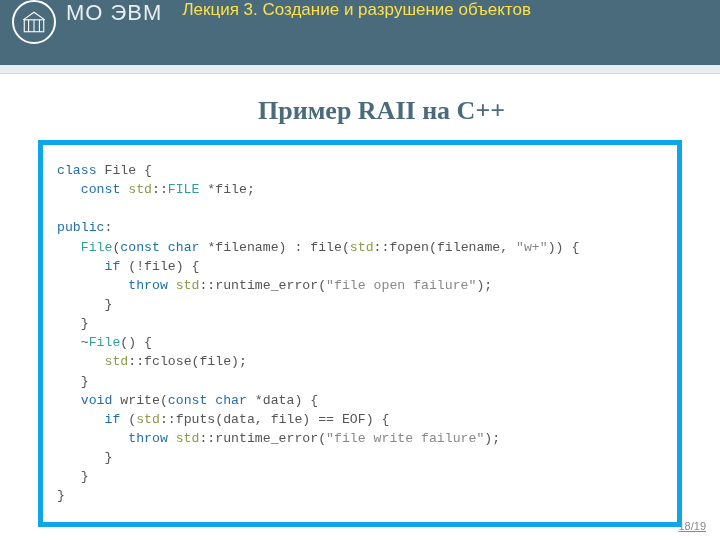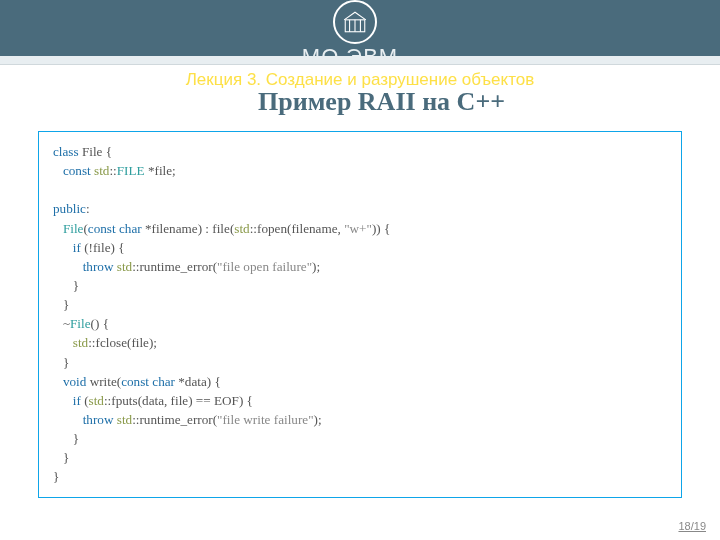"МО ЭВМ" .header { align-items: center -> none; flex-direction: column -> none; height: 56px -> 65px }
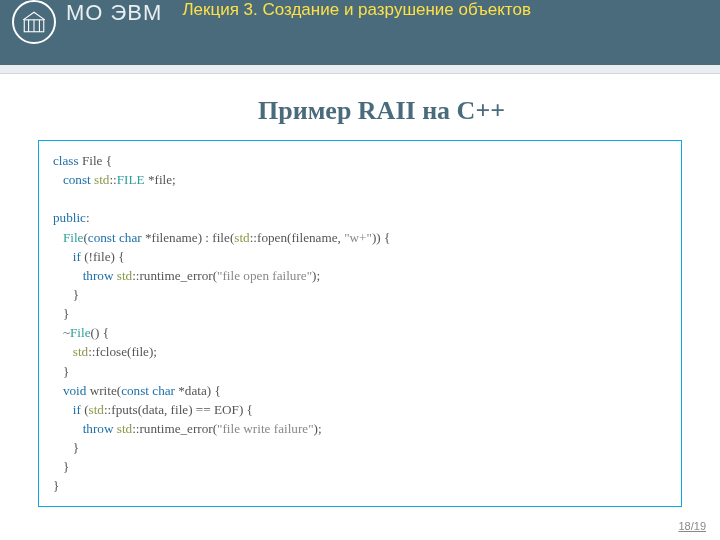"class File { const std::FILE" .codebox { border: 1px solid #0ea5e9 -> 5px solid #0ea5e9; font-family: Liberation Serif, serif -> Liberation Mono, monospace; padding: 10px 14px -> 16px 14px }
